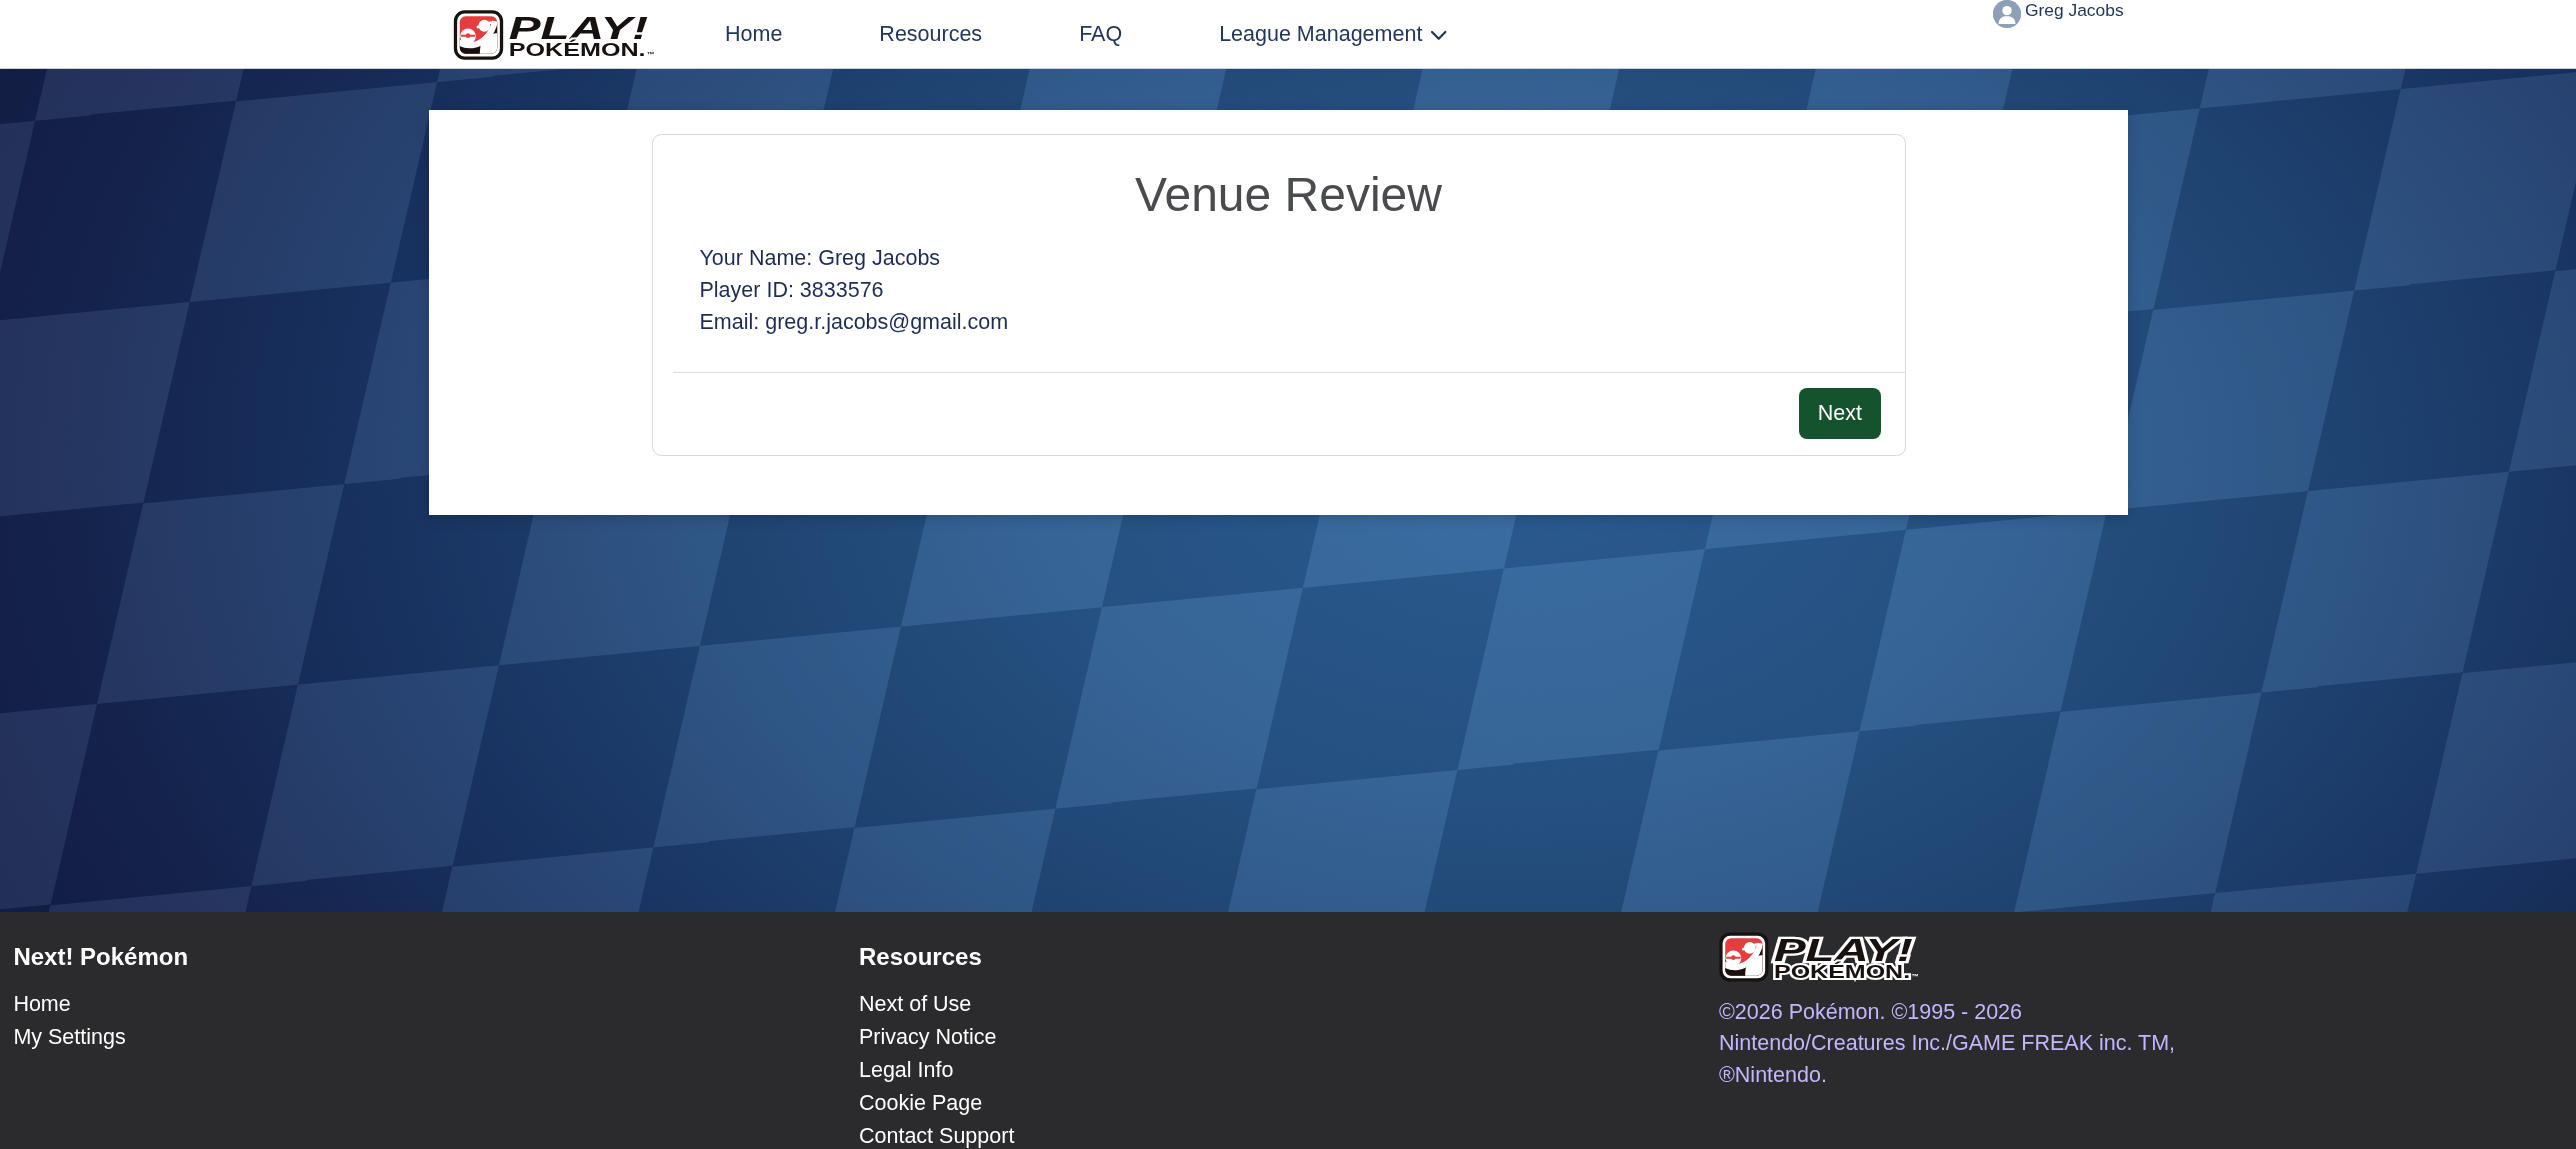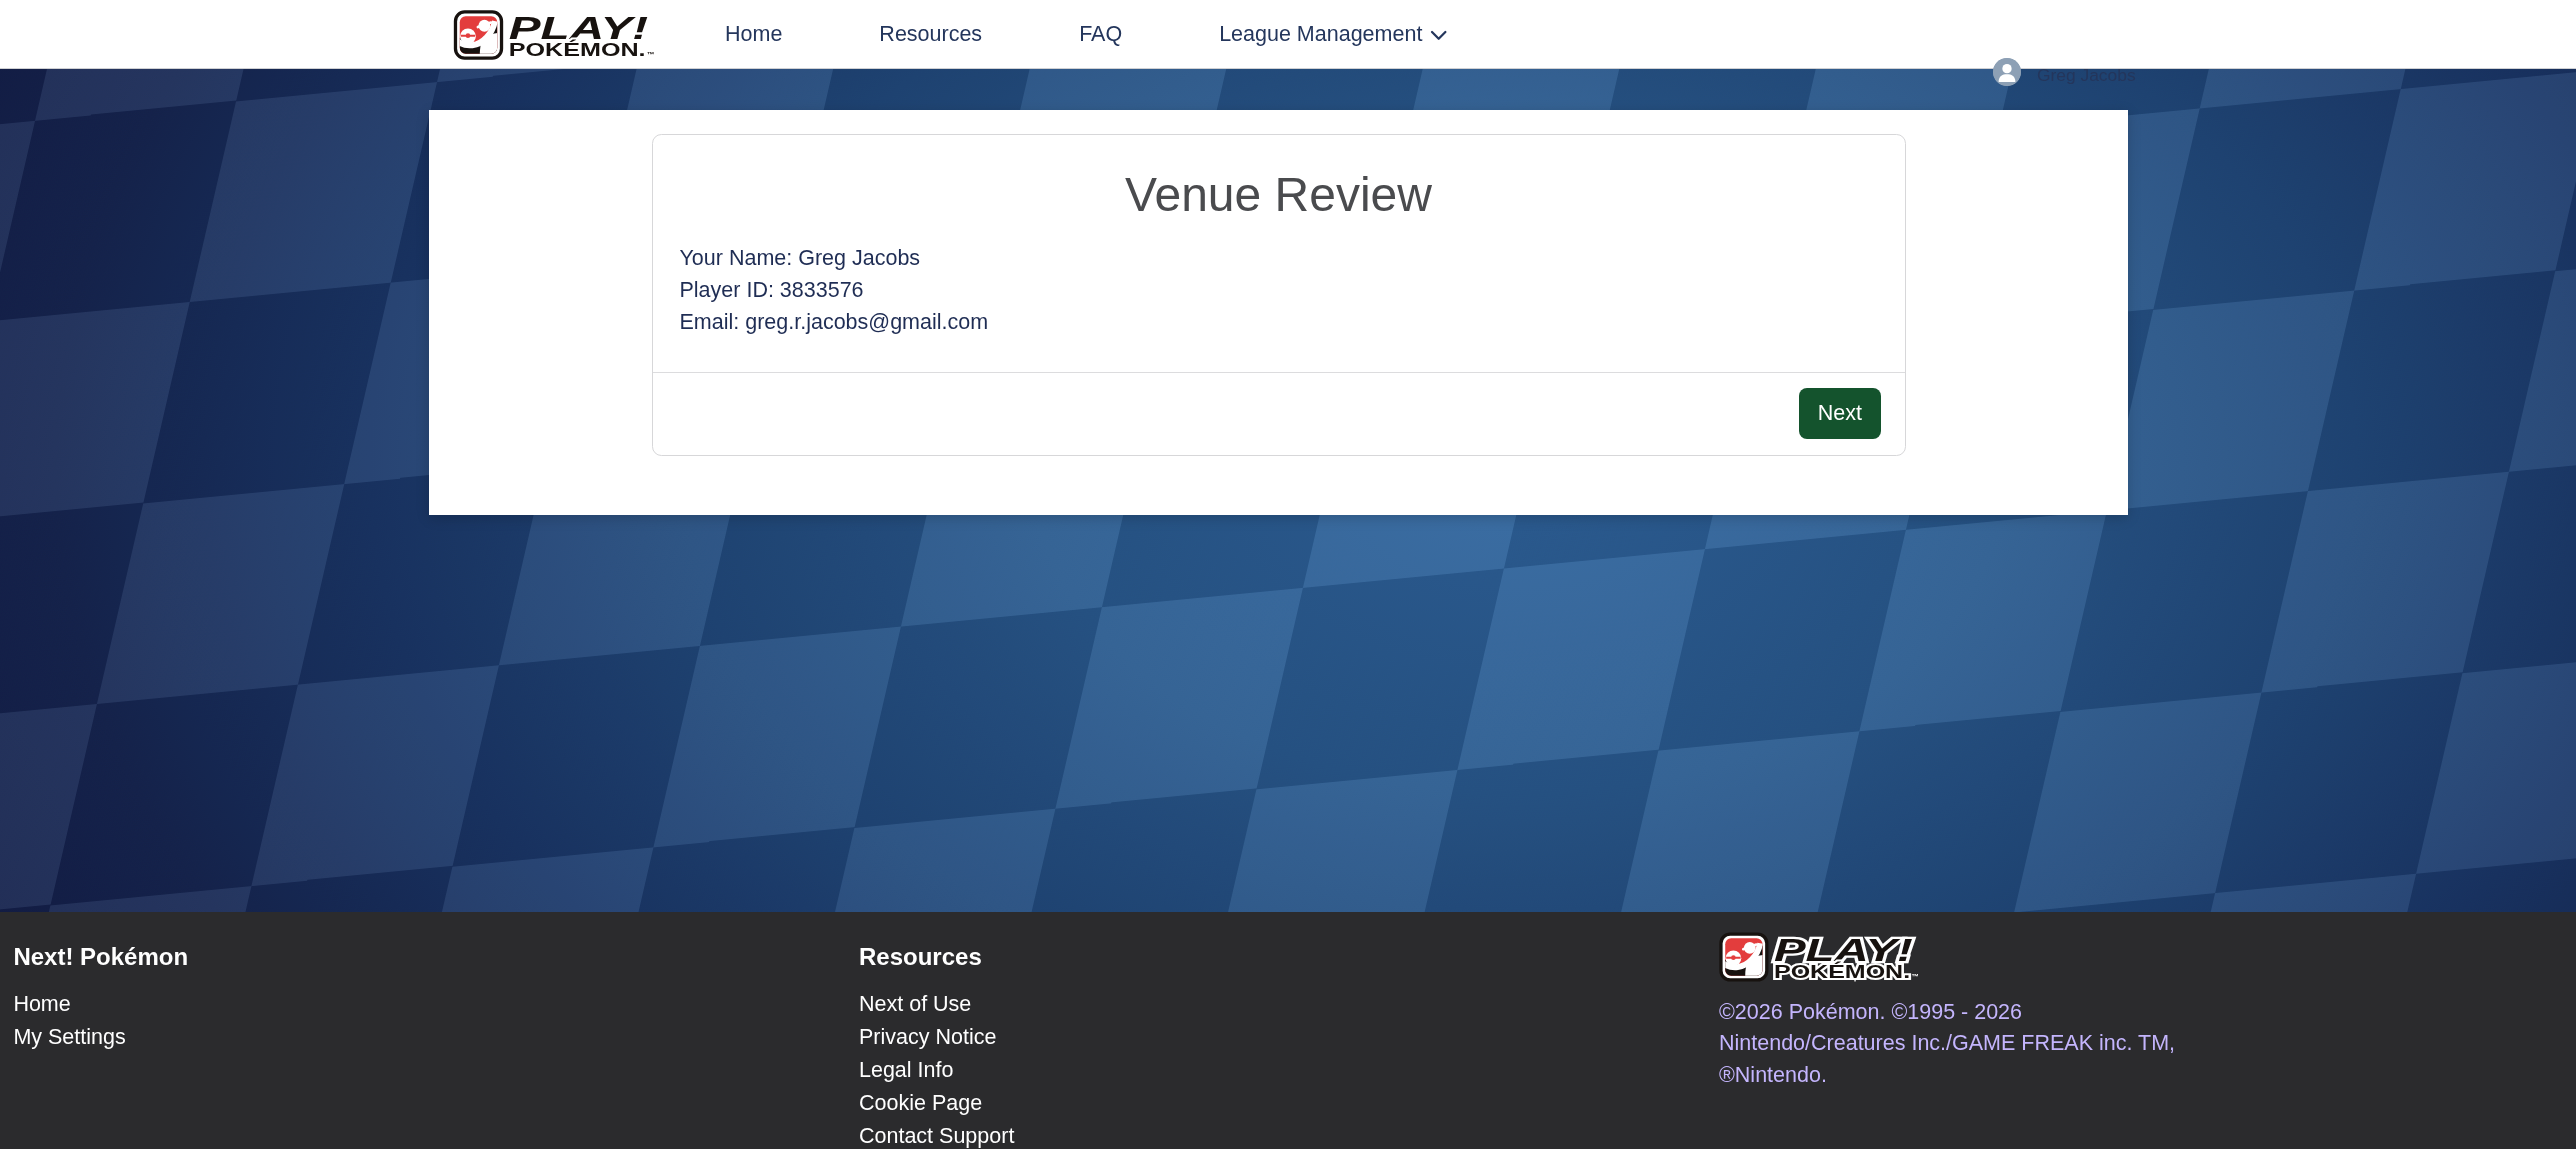"Greg Jacobs" .nav-user { align-items: flex-end -> flex-start; gap: 16px -> 4px }
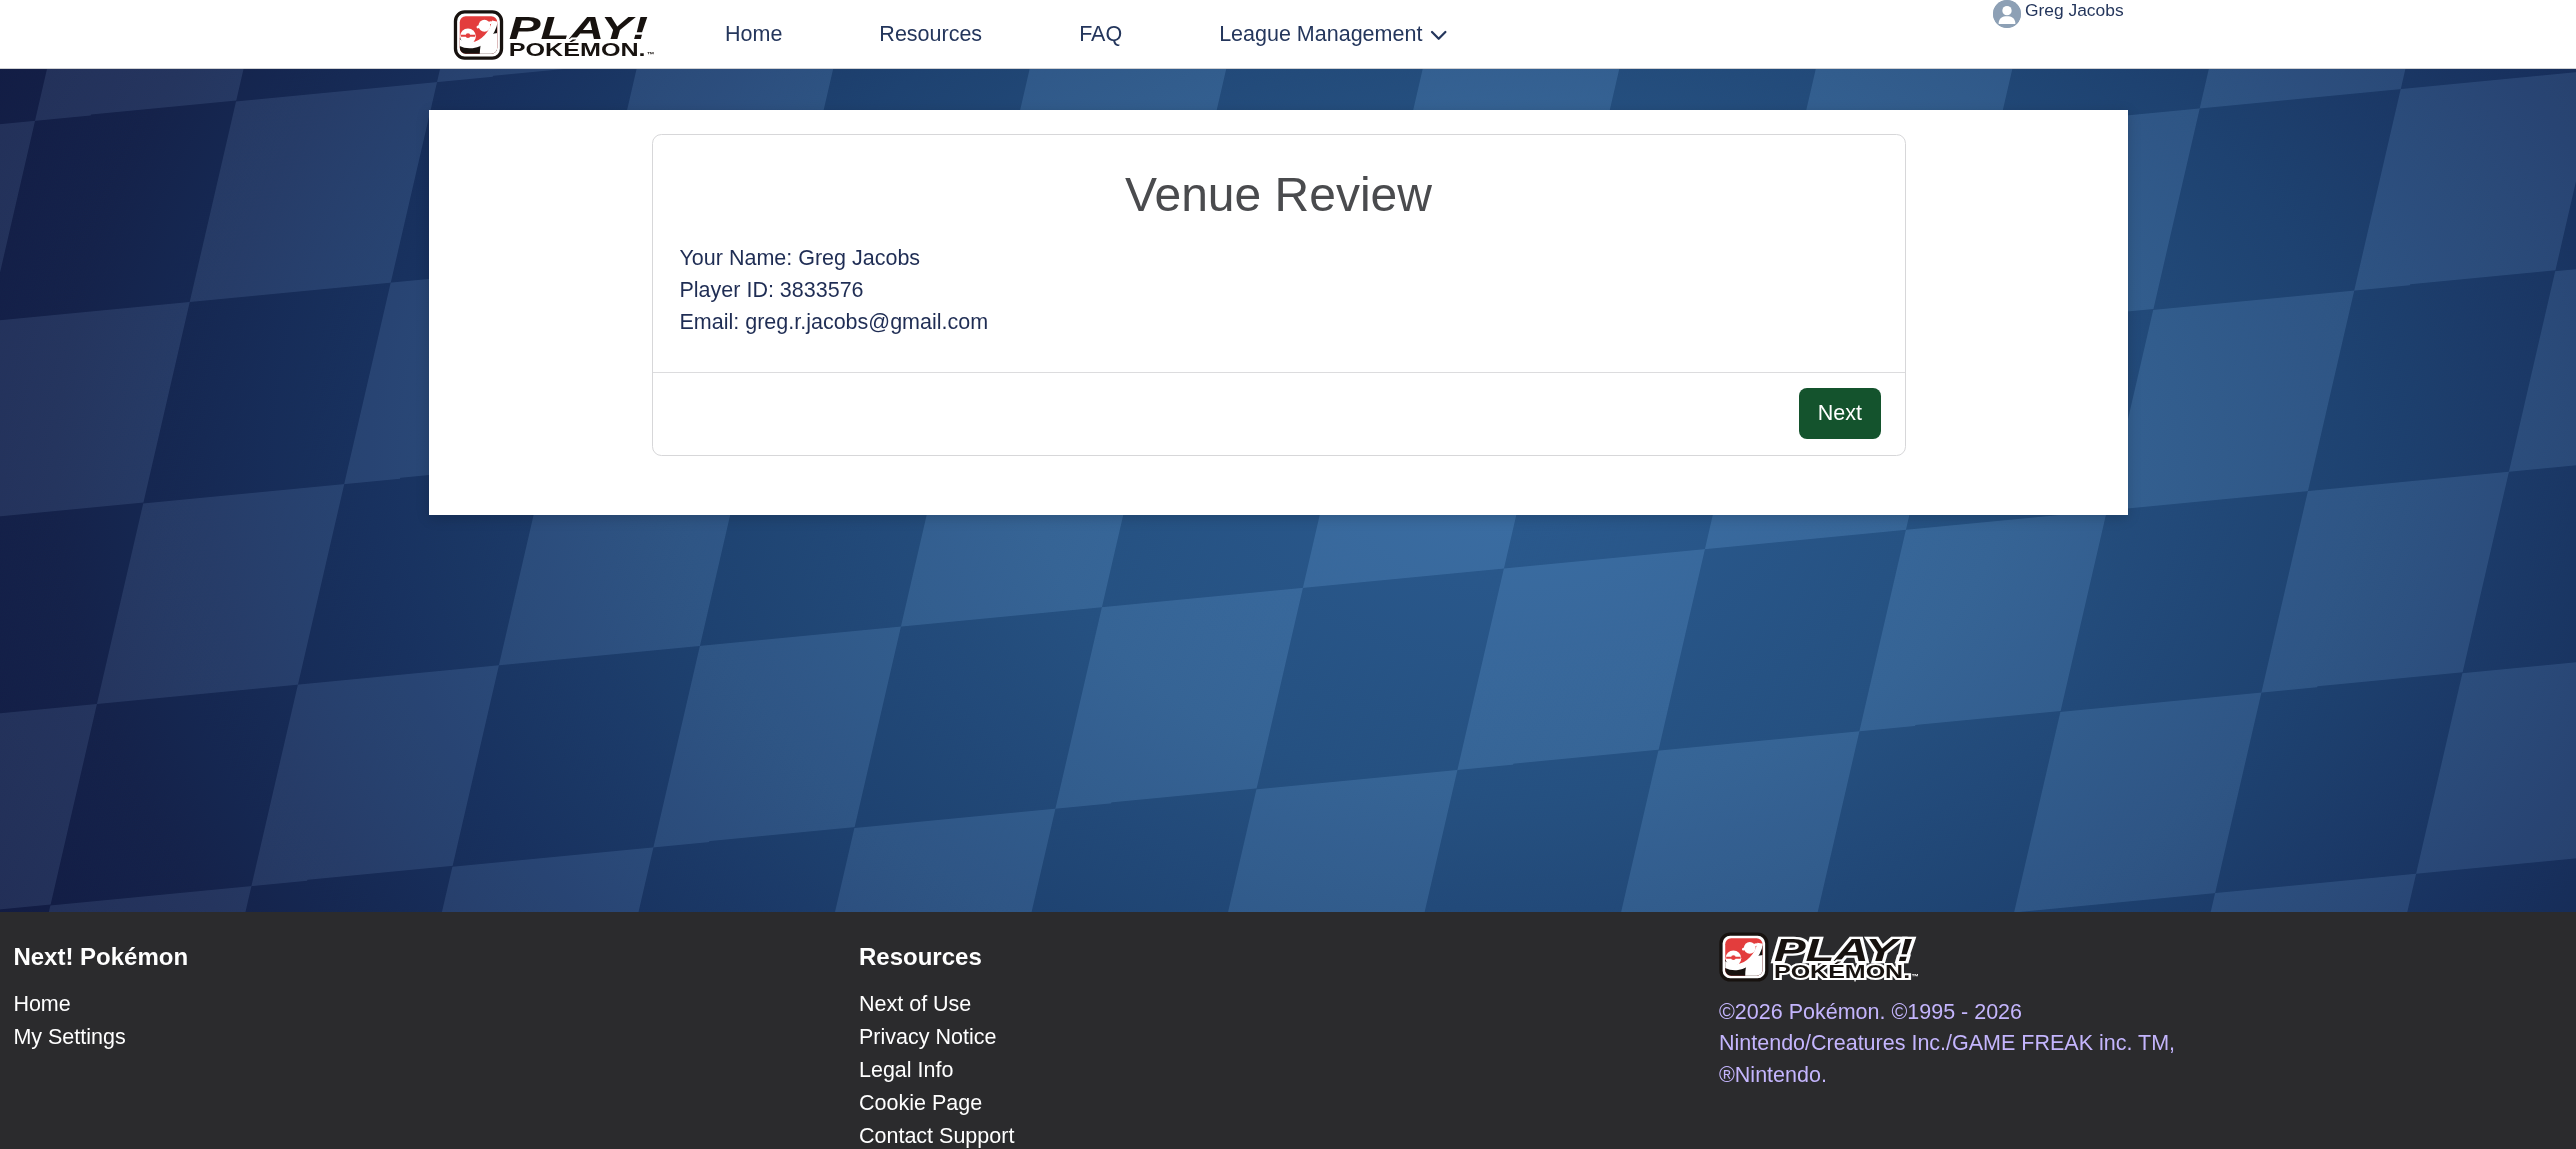"Venue Review" .card { padding-left: none -> 20px }
